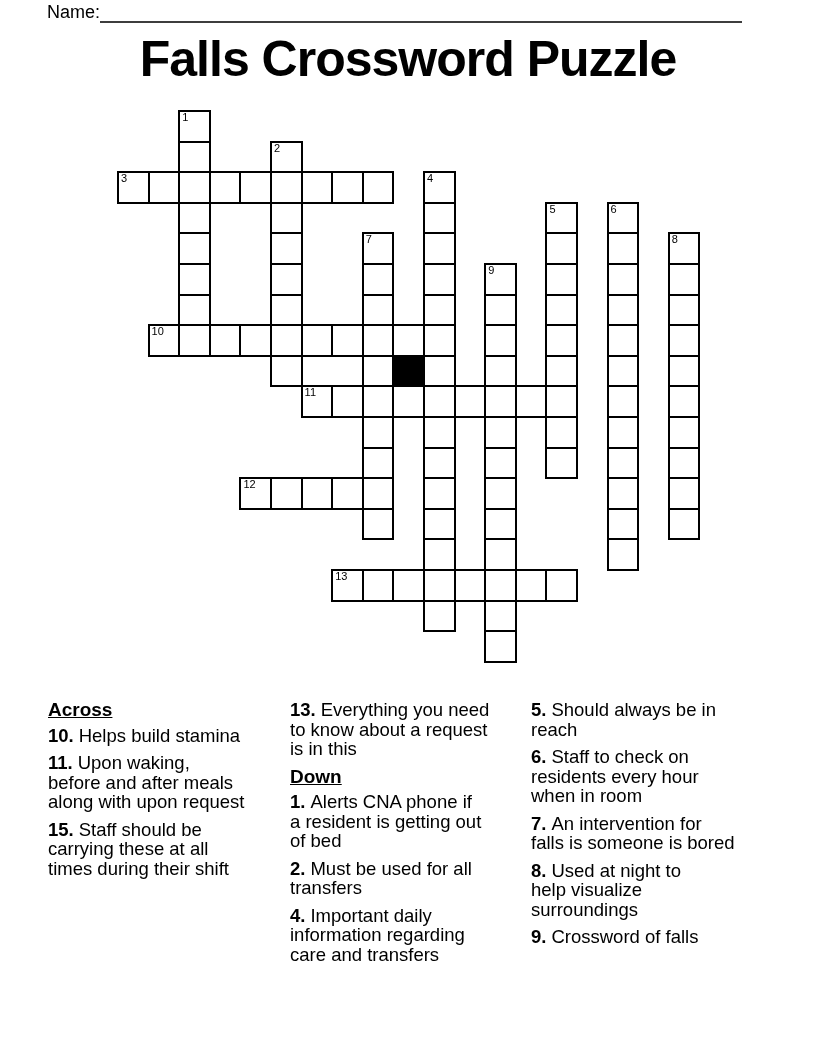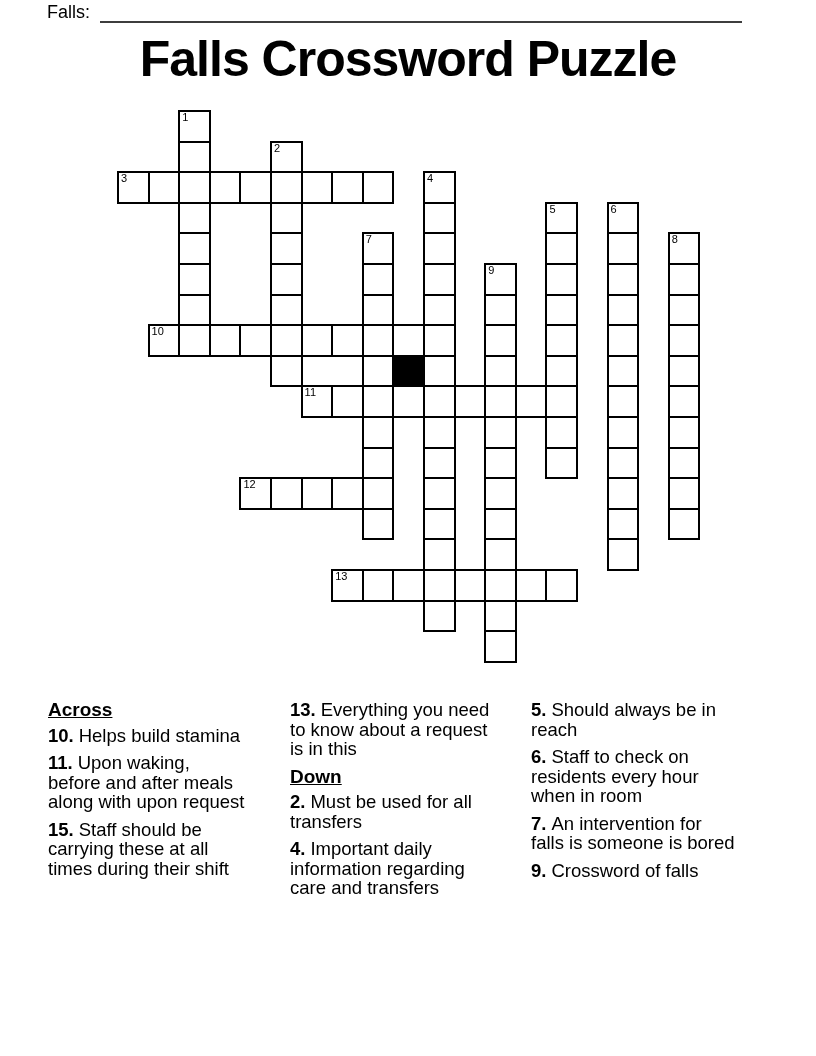"Falls:" div.name-label { text: Falls -> Name }
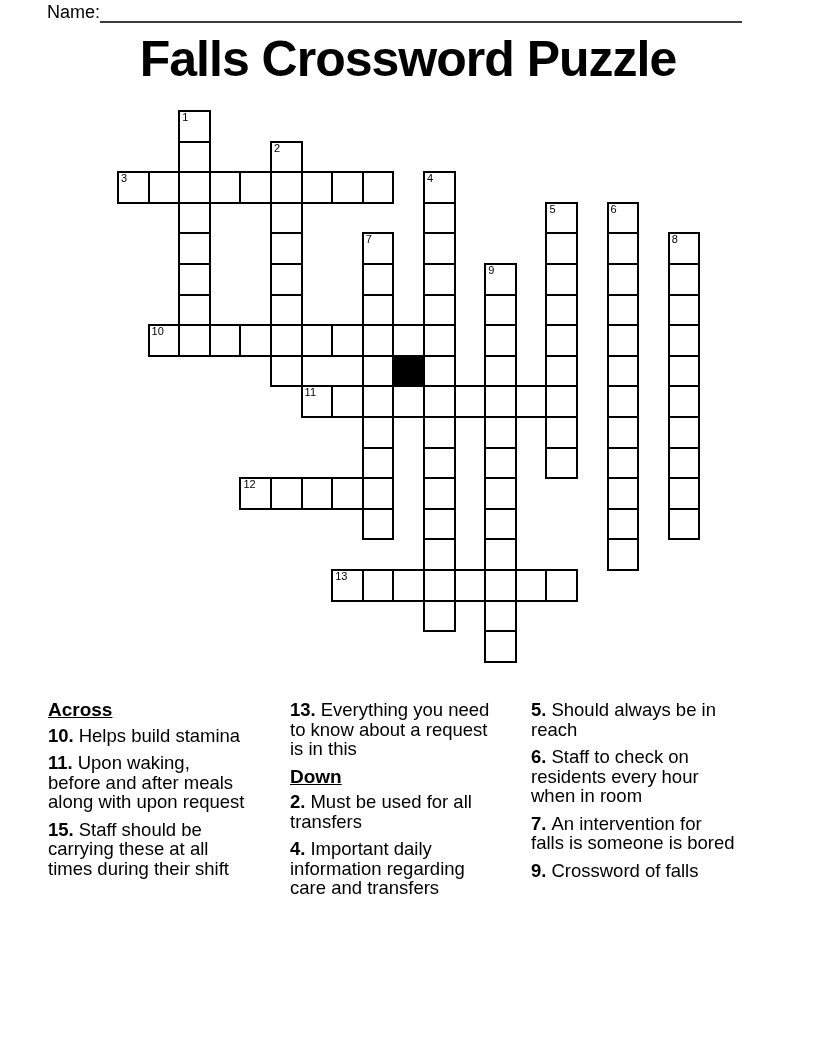"1. Alerts CNA phone if" div.clue { html: none -> <div><b>1.</b><span>Alerts CNA phone if a resident is getting out of bed</span></div> }
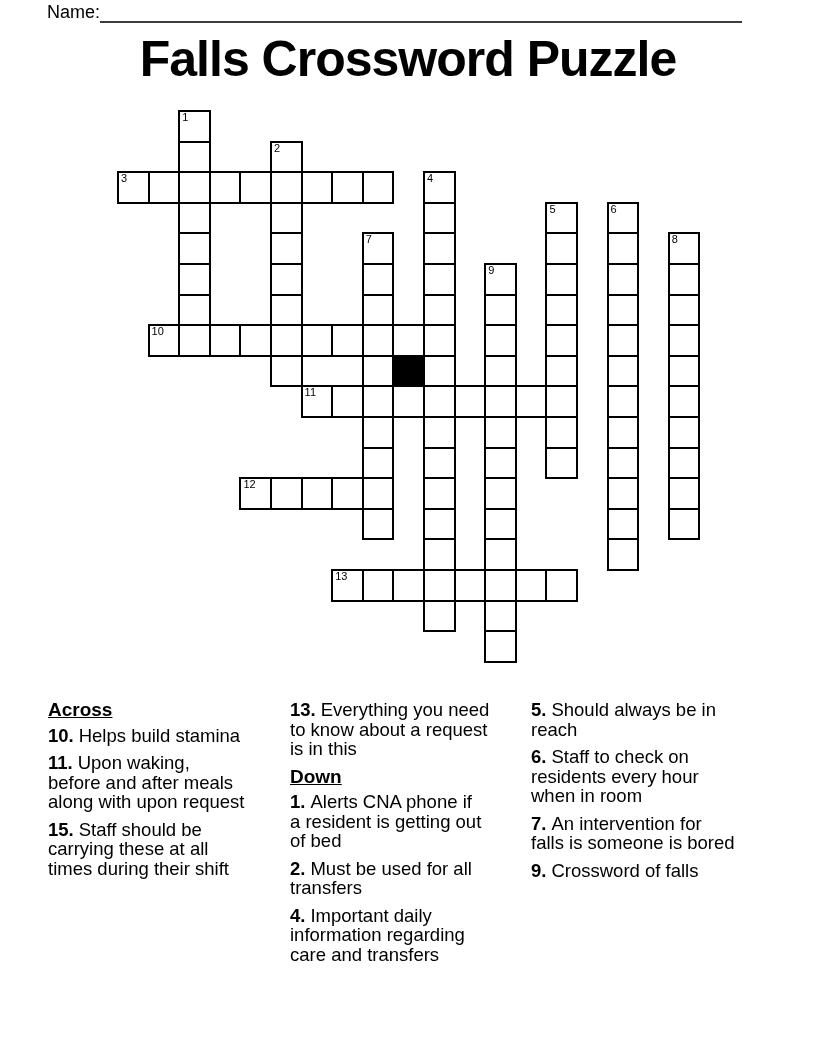"8. Used at night to" div.clue { html: none -> <div><b>8.</b><span>Used at night to help visualize surroundings</span></div> }
